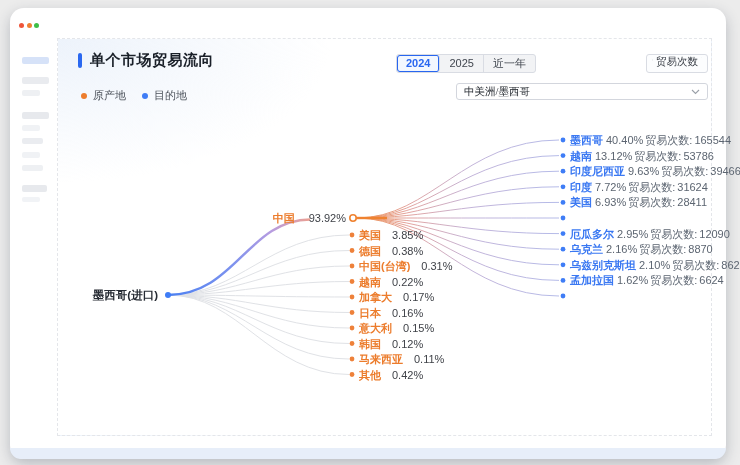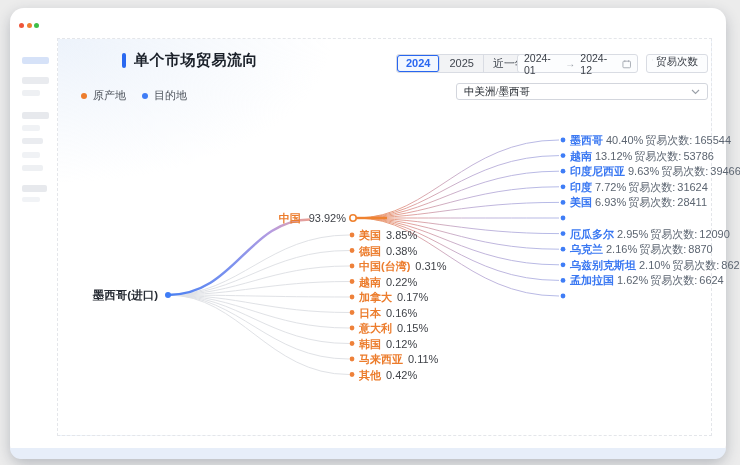"单个市场贸易流向" .title-row { margin-left: 44px -> none }
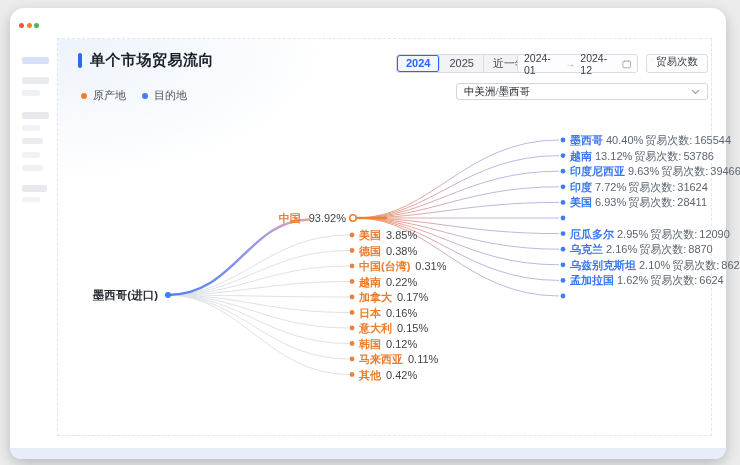"2024-01" div.datebox { html: <div> <span>2024-01</span> <span>→</span> <span>2024-12</span> <svg> <rect></rect> <line></line> <line></line> </svg> </div> -> none }
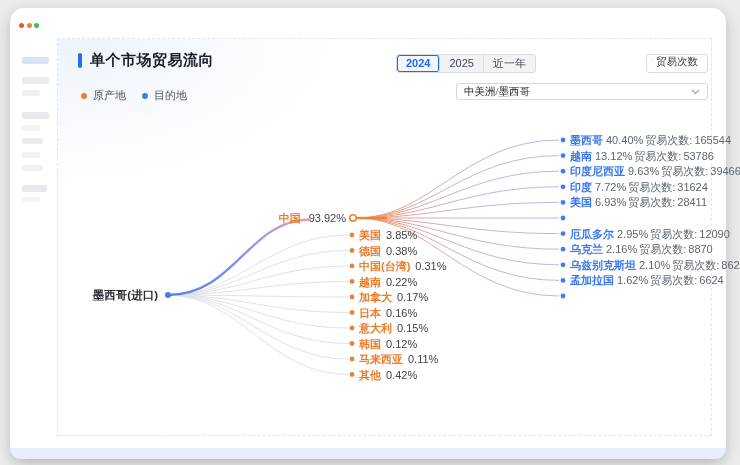"93.92%" .opct { margin-left: 5px -> 11px }
